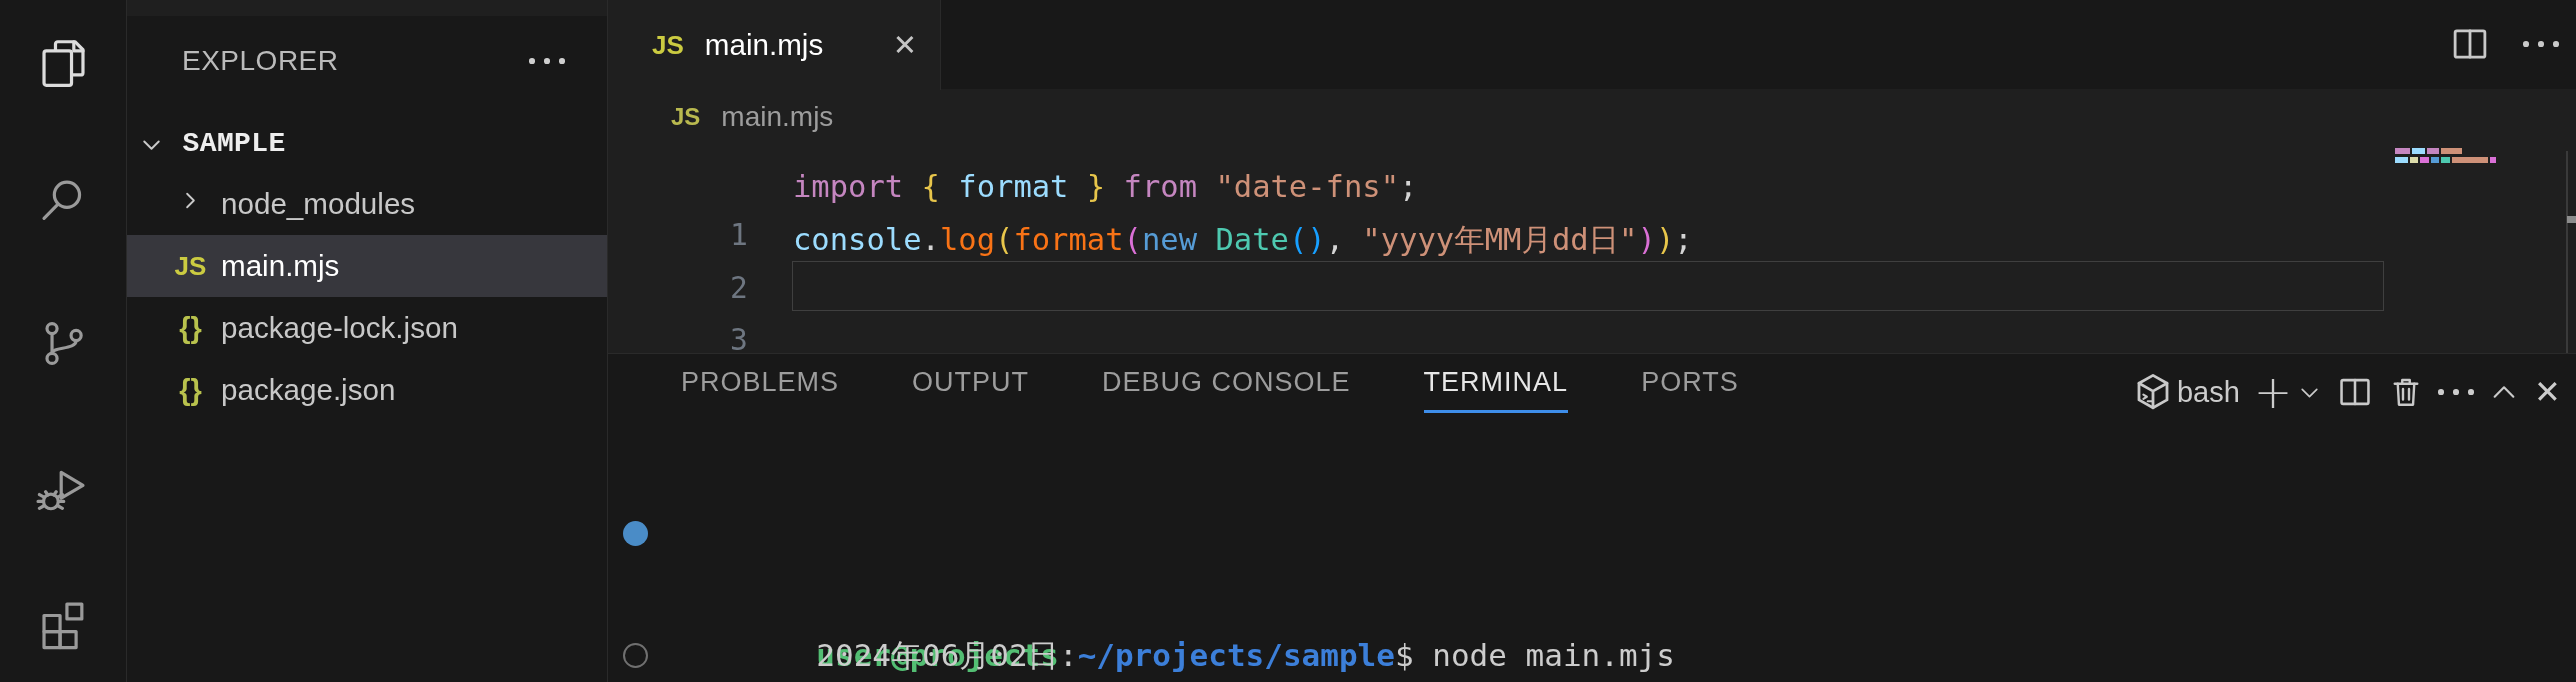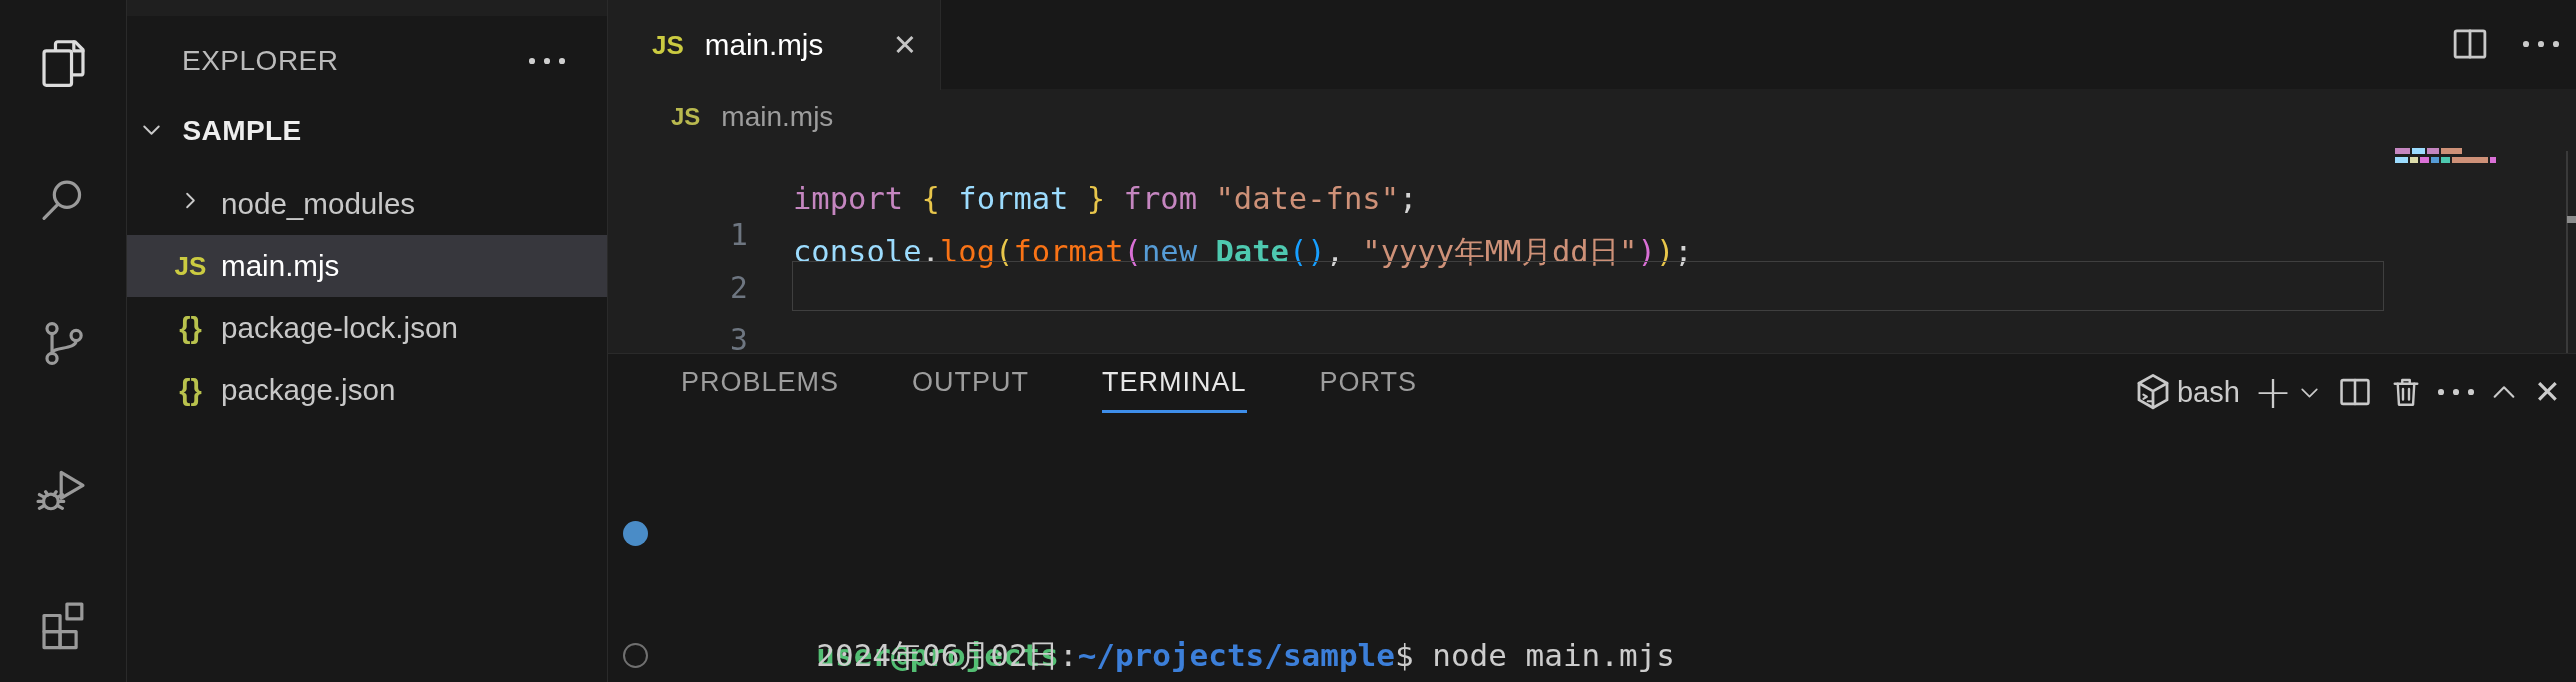"SAMPLE" .sb-section { align-items: flex-start -> flex-end; font-family: none -> Liberation Mono, monospace }
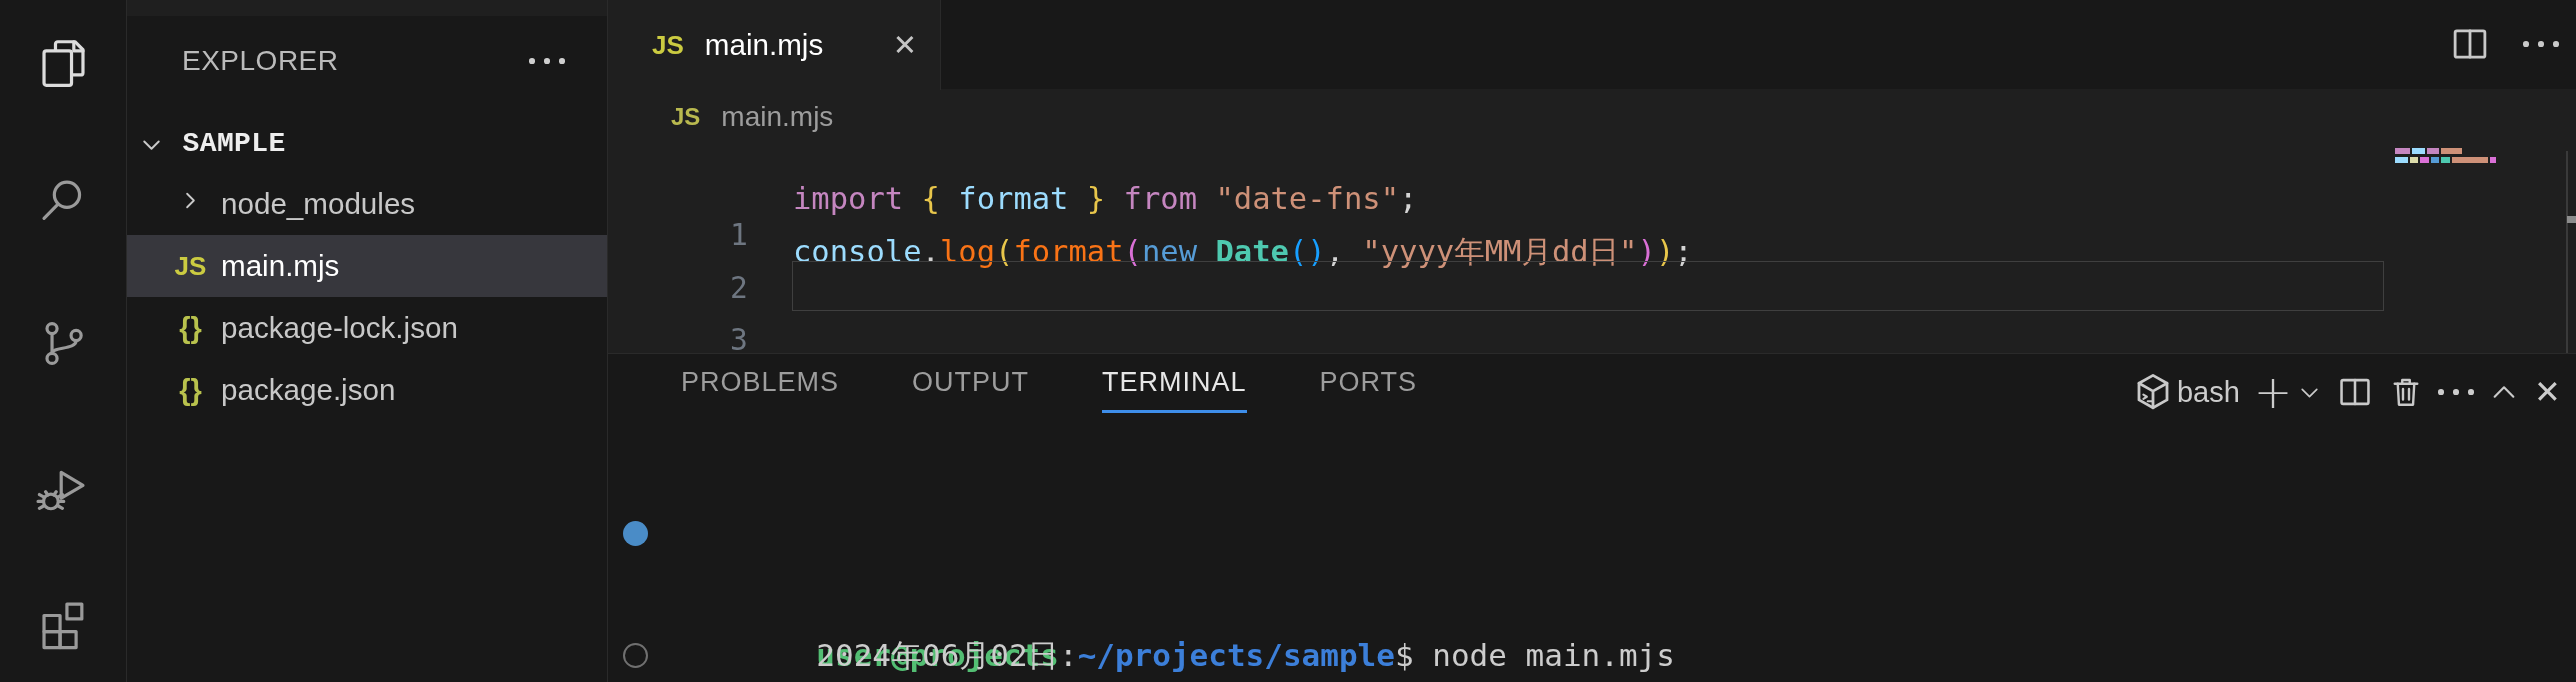"import { format } from" .code { top: 16px -> 4px }
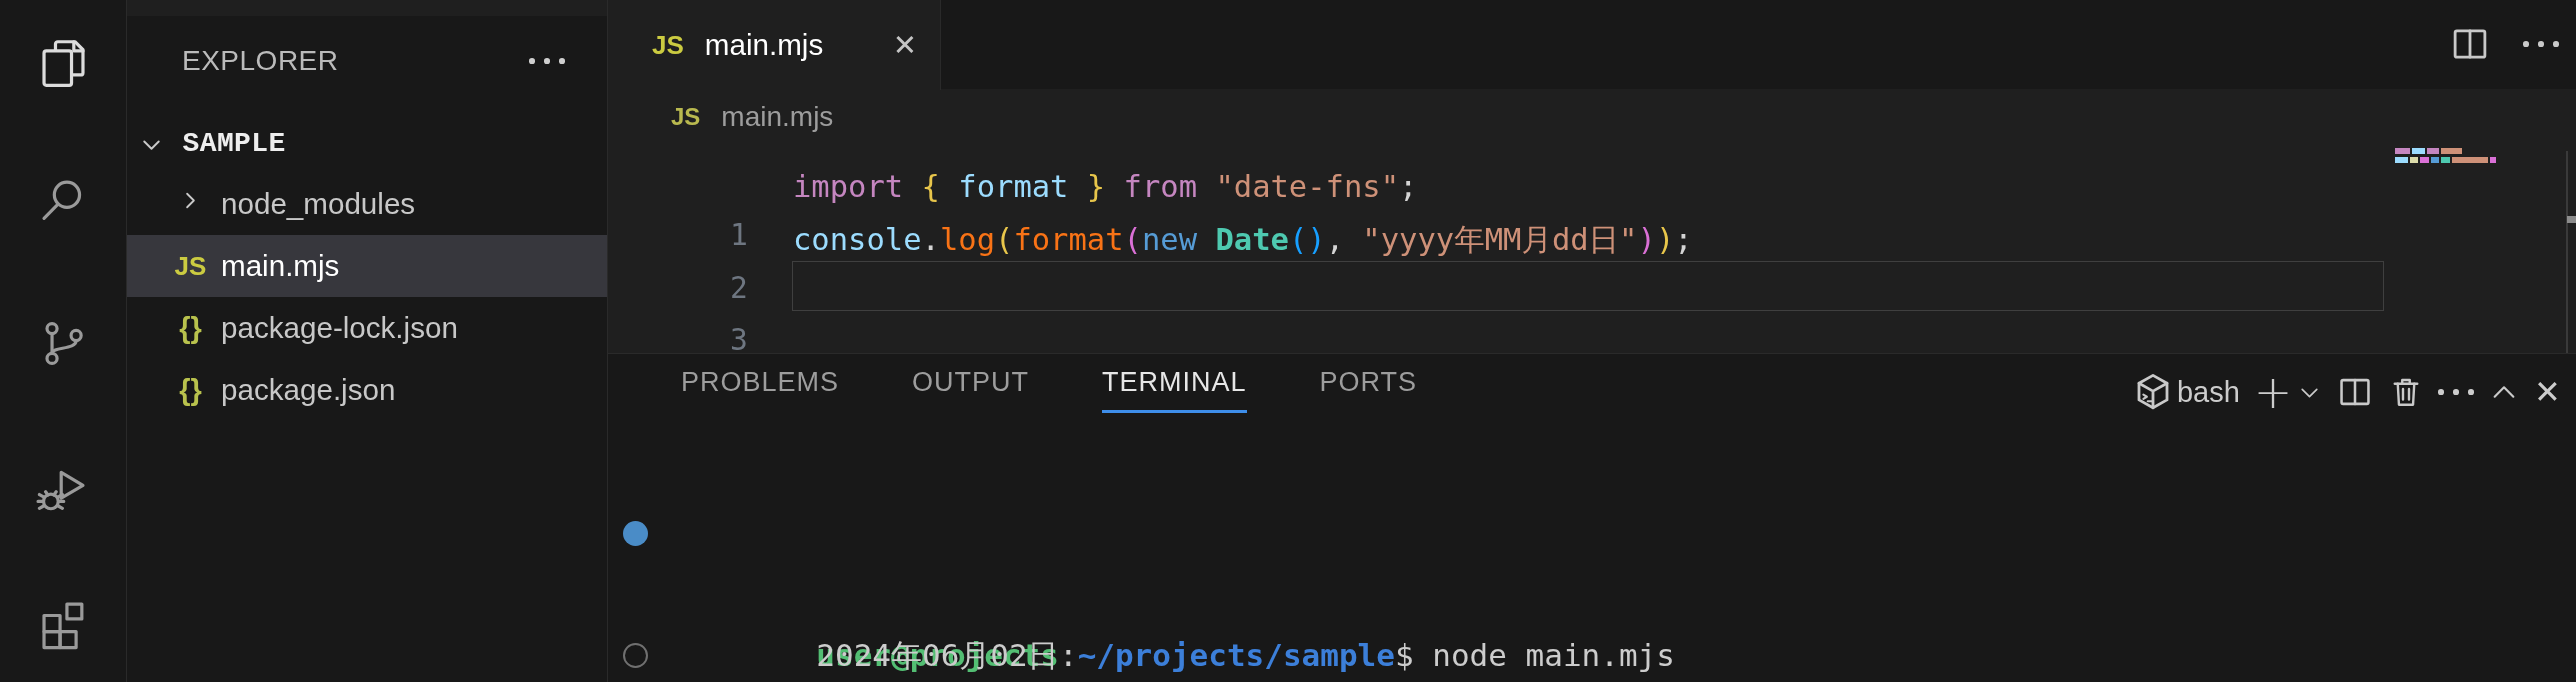"Date" .tok-class { font-weight: bold -> none }
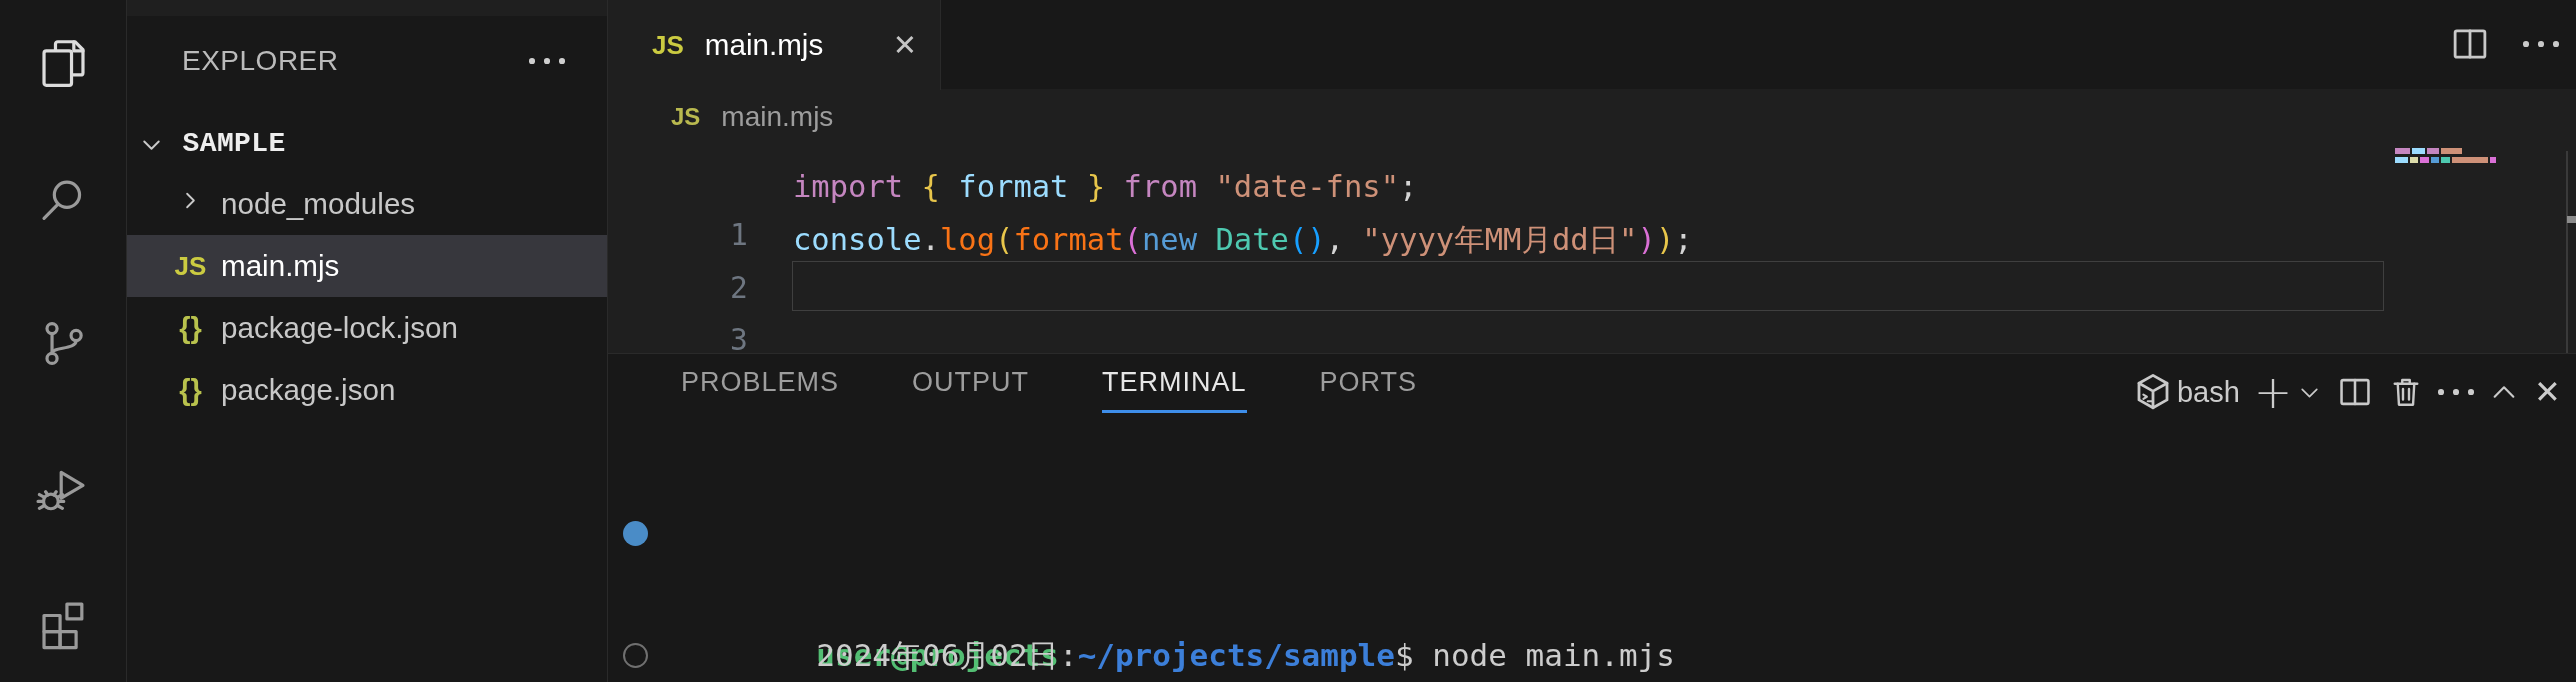"DEBUG CONSOLE" span.ptab { html: none -> <span>DEBUG CONSOLE</span> }
